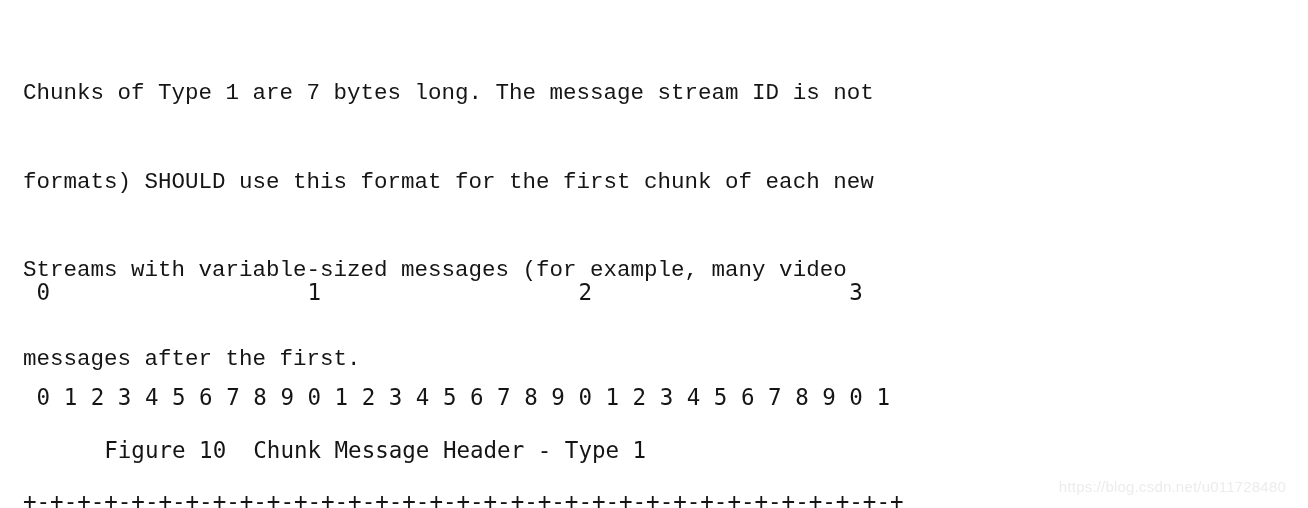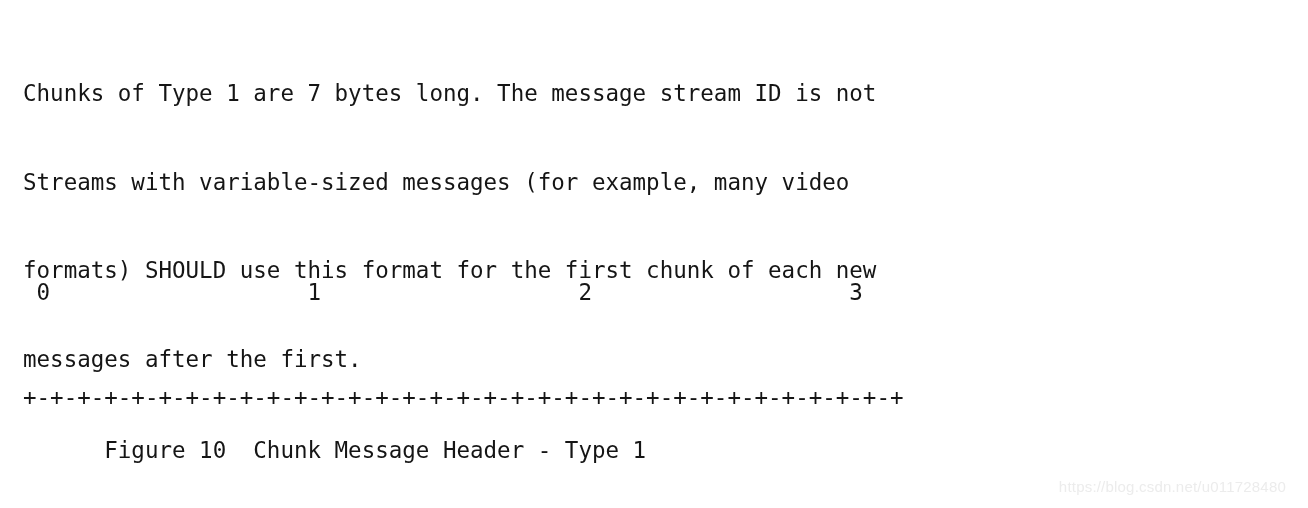"Chunks of Type 1 are" #prose .line { font-family: none -> Liberation Mono, monospace }
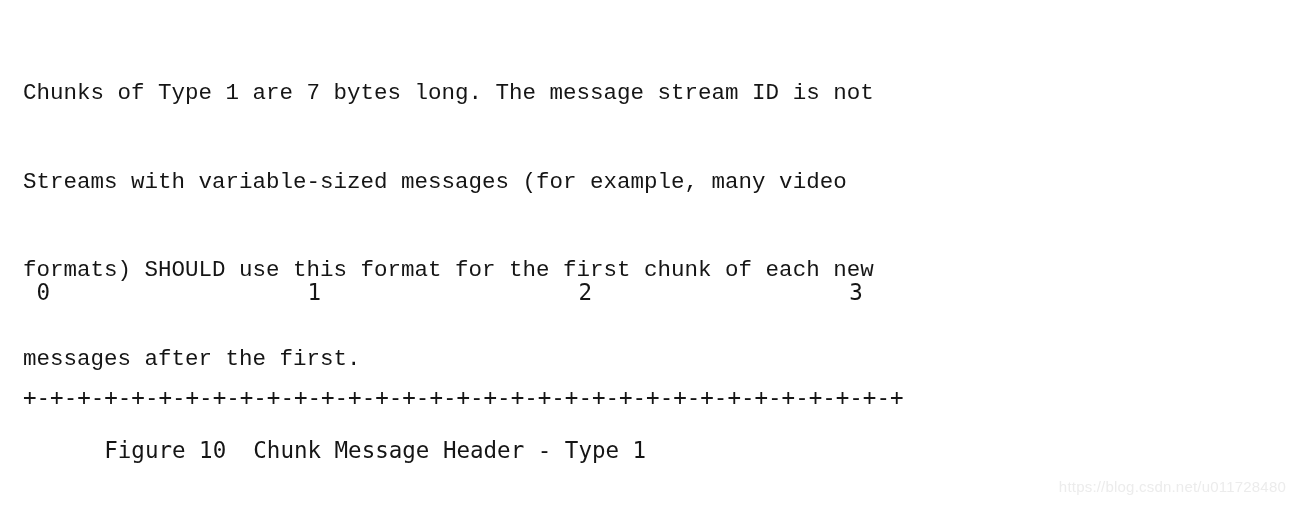"Streams with variable-sized messages" span.line { order: before "formats) SHOULD use this format" -> after "formats) SHOULD use this format" }
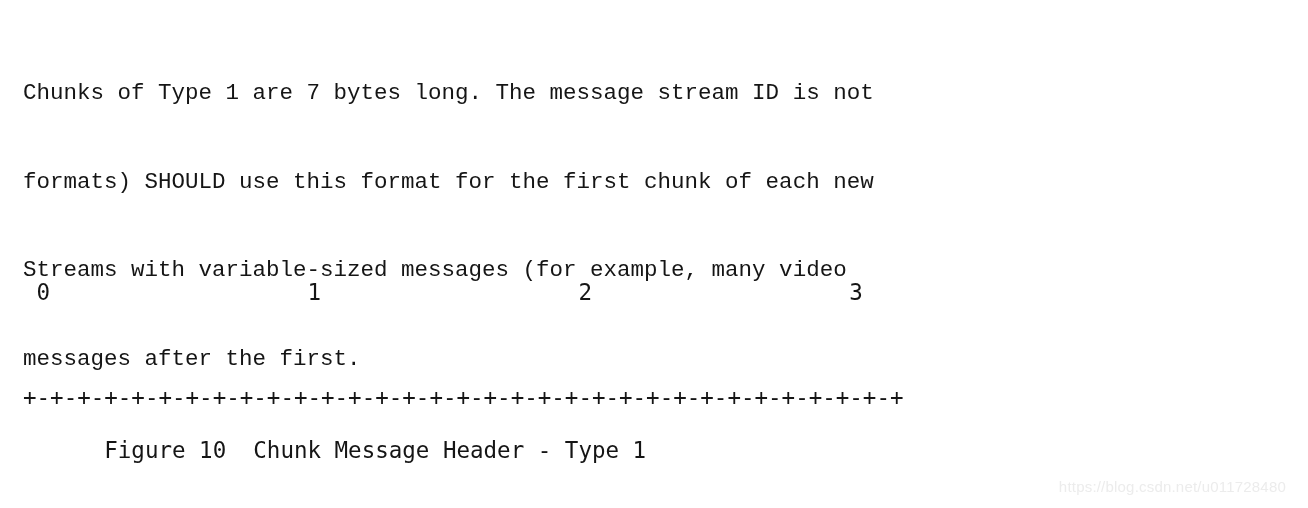"0 1 2 3 4" span.line { html: none -> <span> 0 1 2 3 4 5 6 7 8 9 0 1 2 3 4 5 6 7 8 9 0 1 2 3 4 5 6 7 8 9 0 1</span> }
